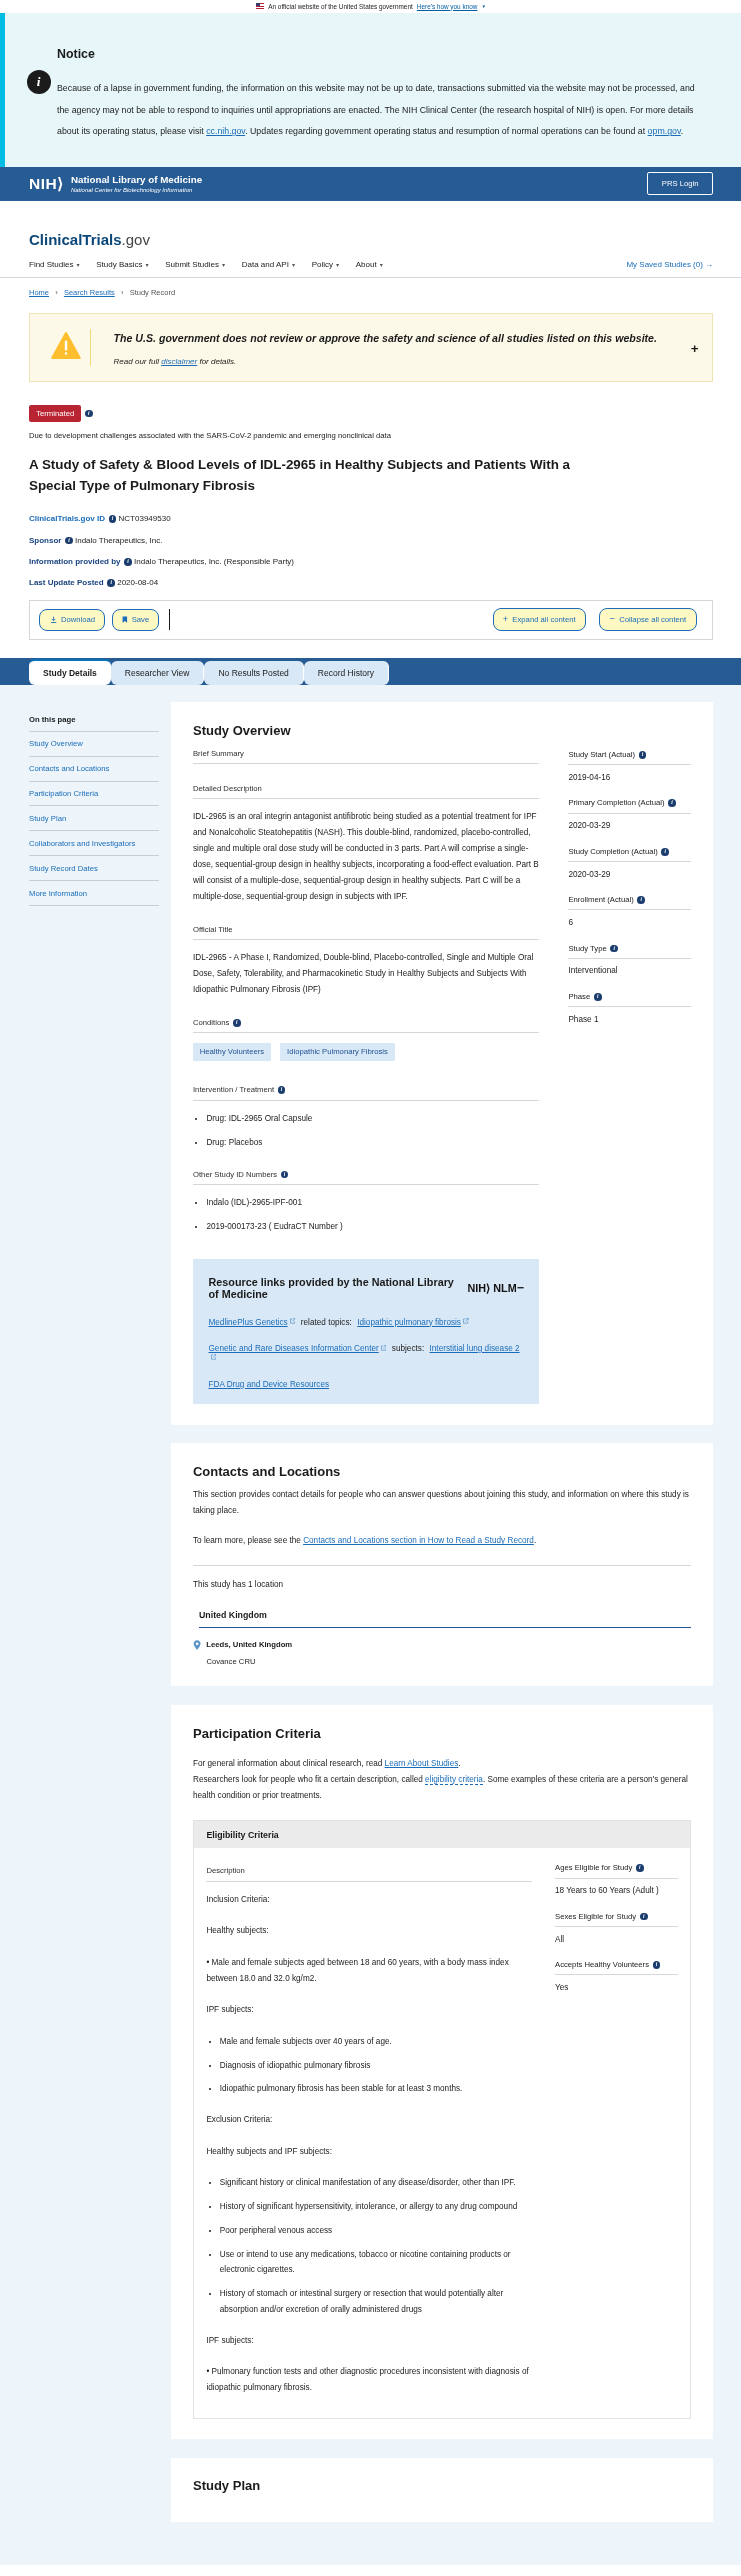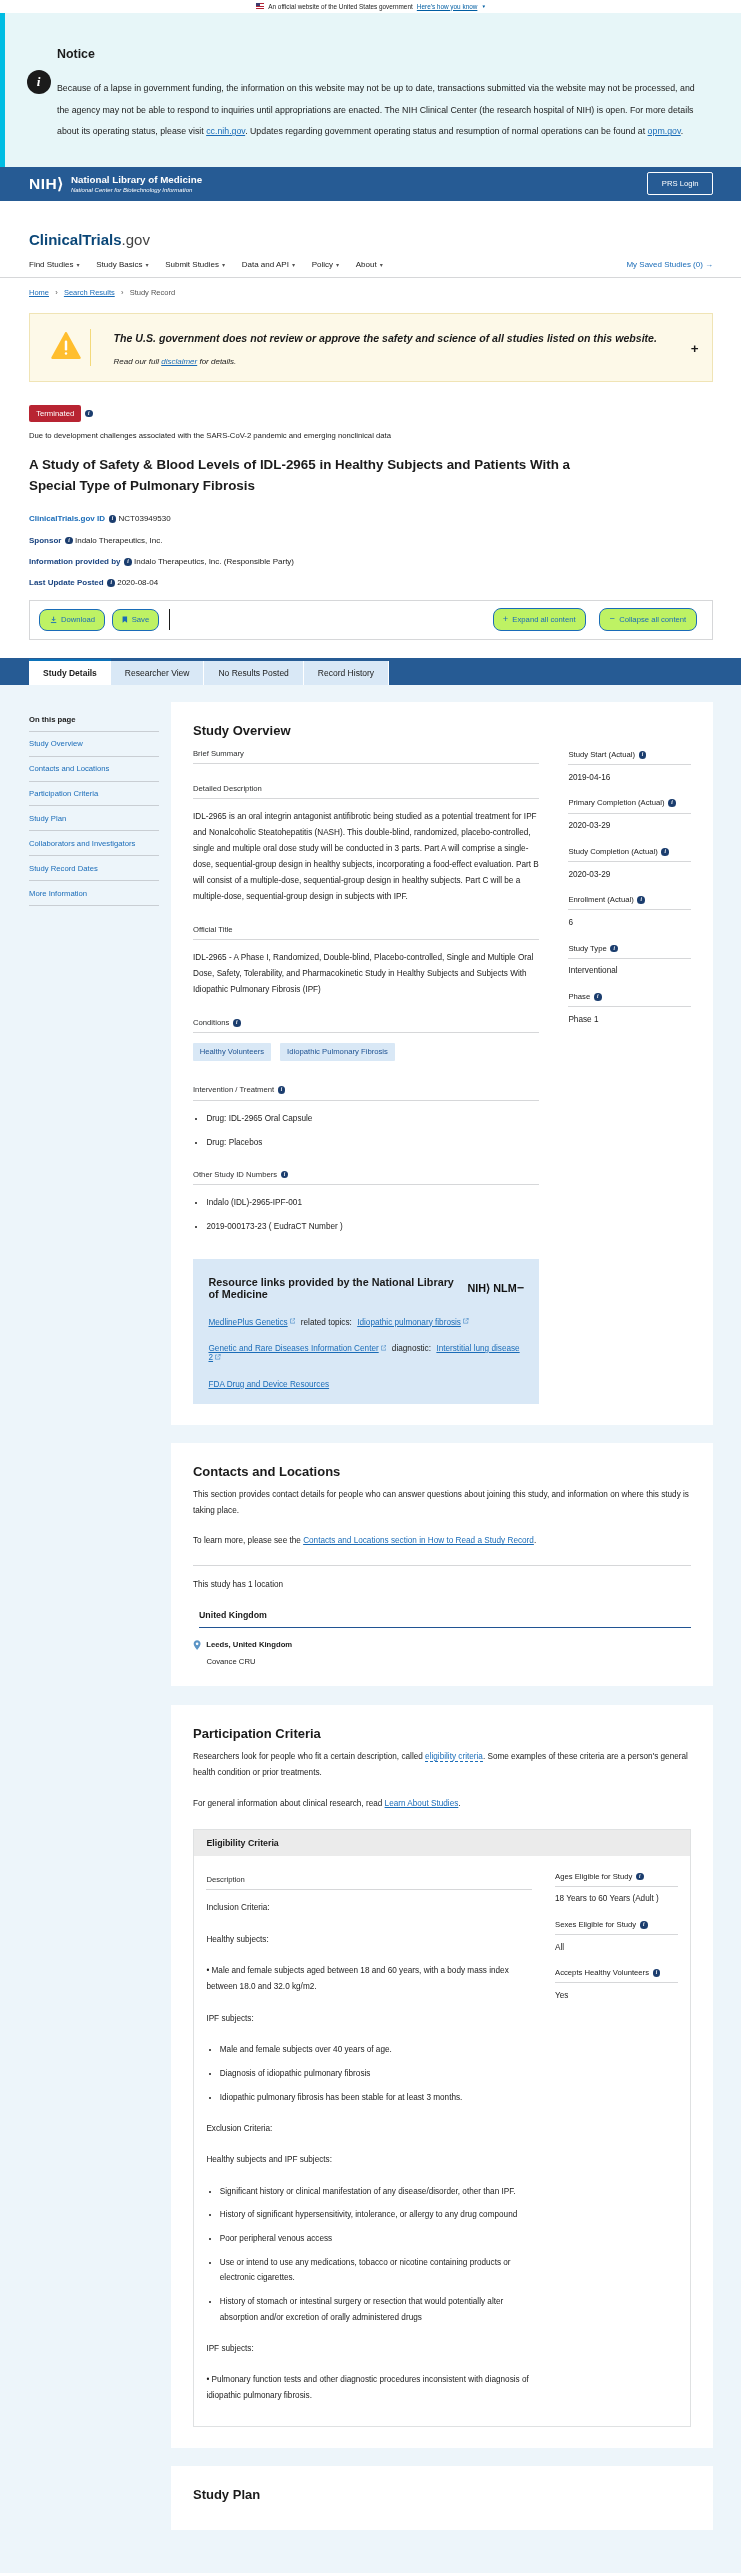"Download" .tb-btn { background: #bef264 -> #fef9c3 }
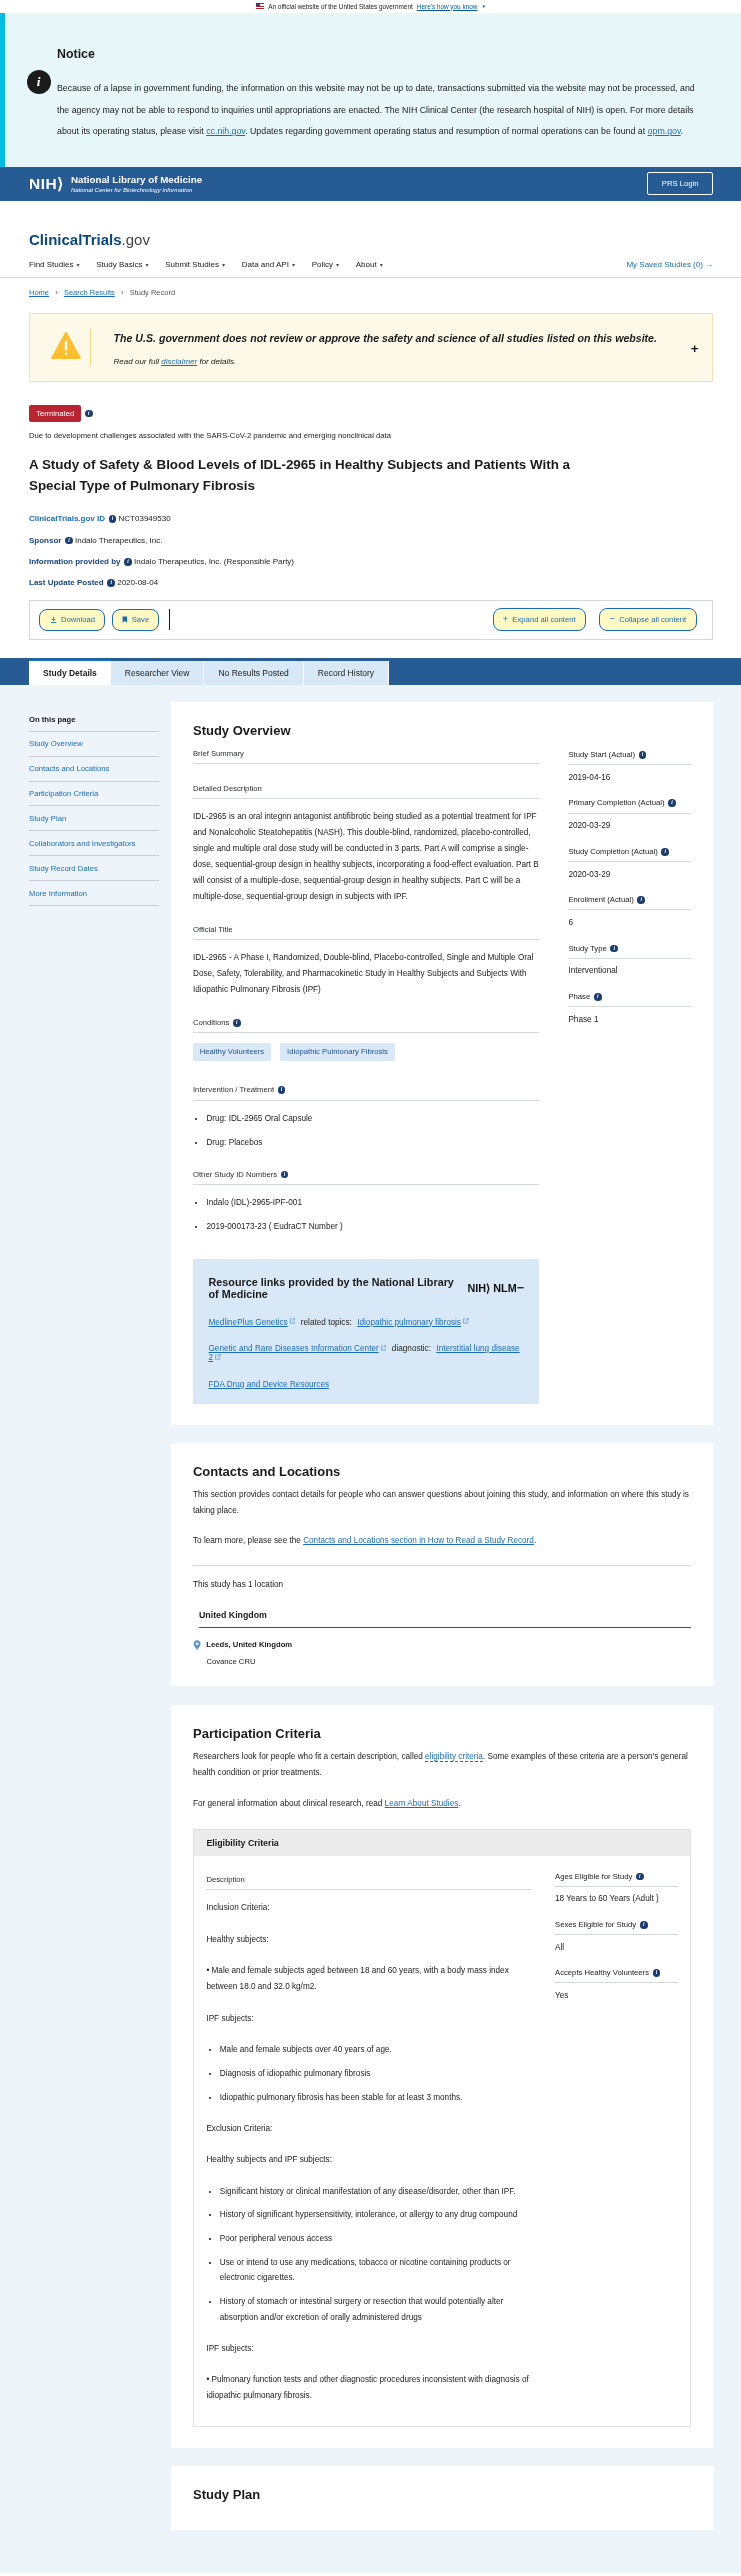"Study Details" .tab { border-radius: none -> 6px }
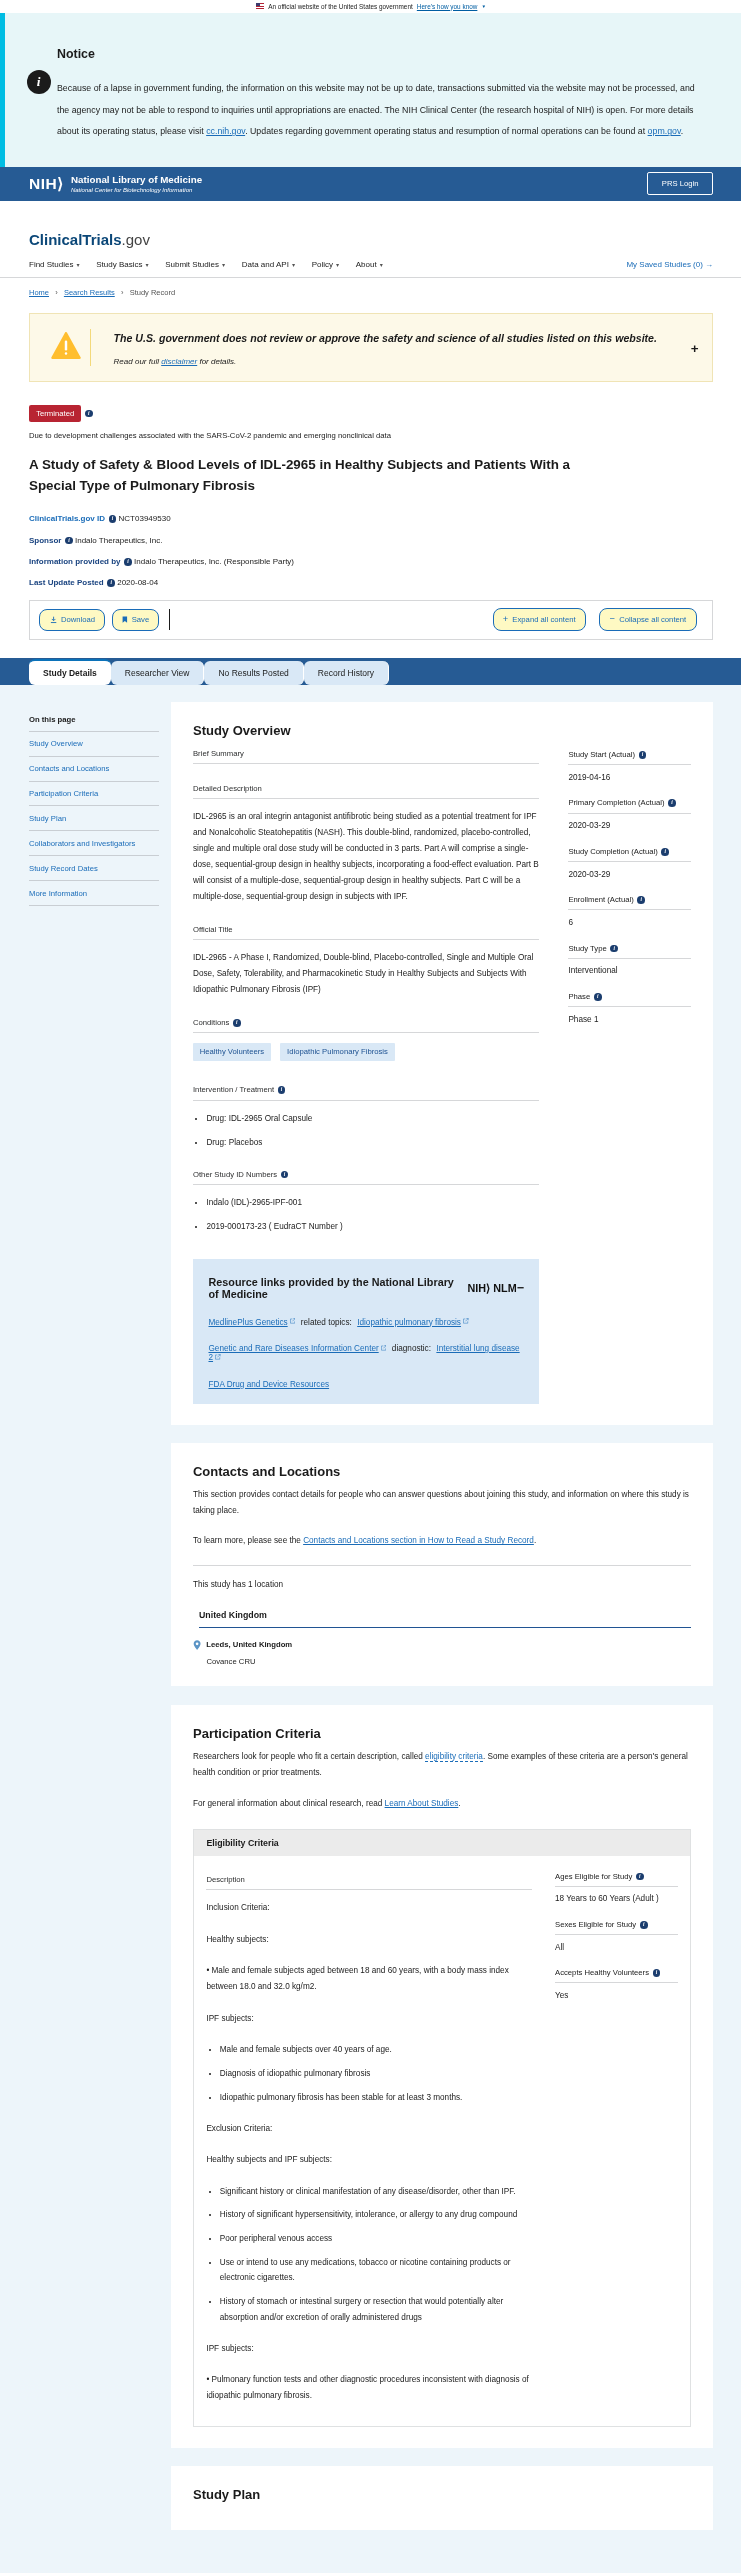"diagnostic:" span.mid { text: diagnostic -> subjects }
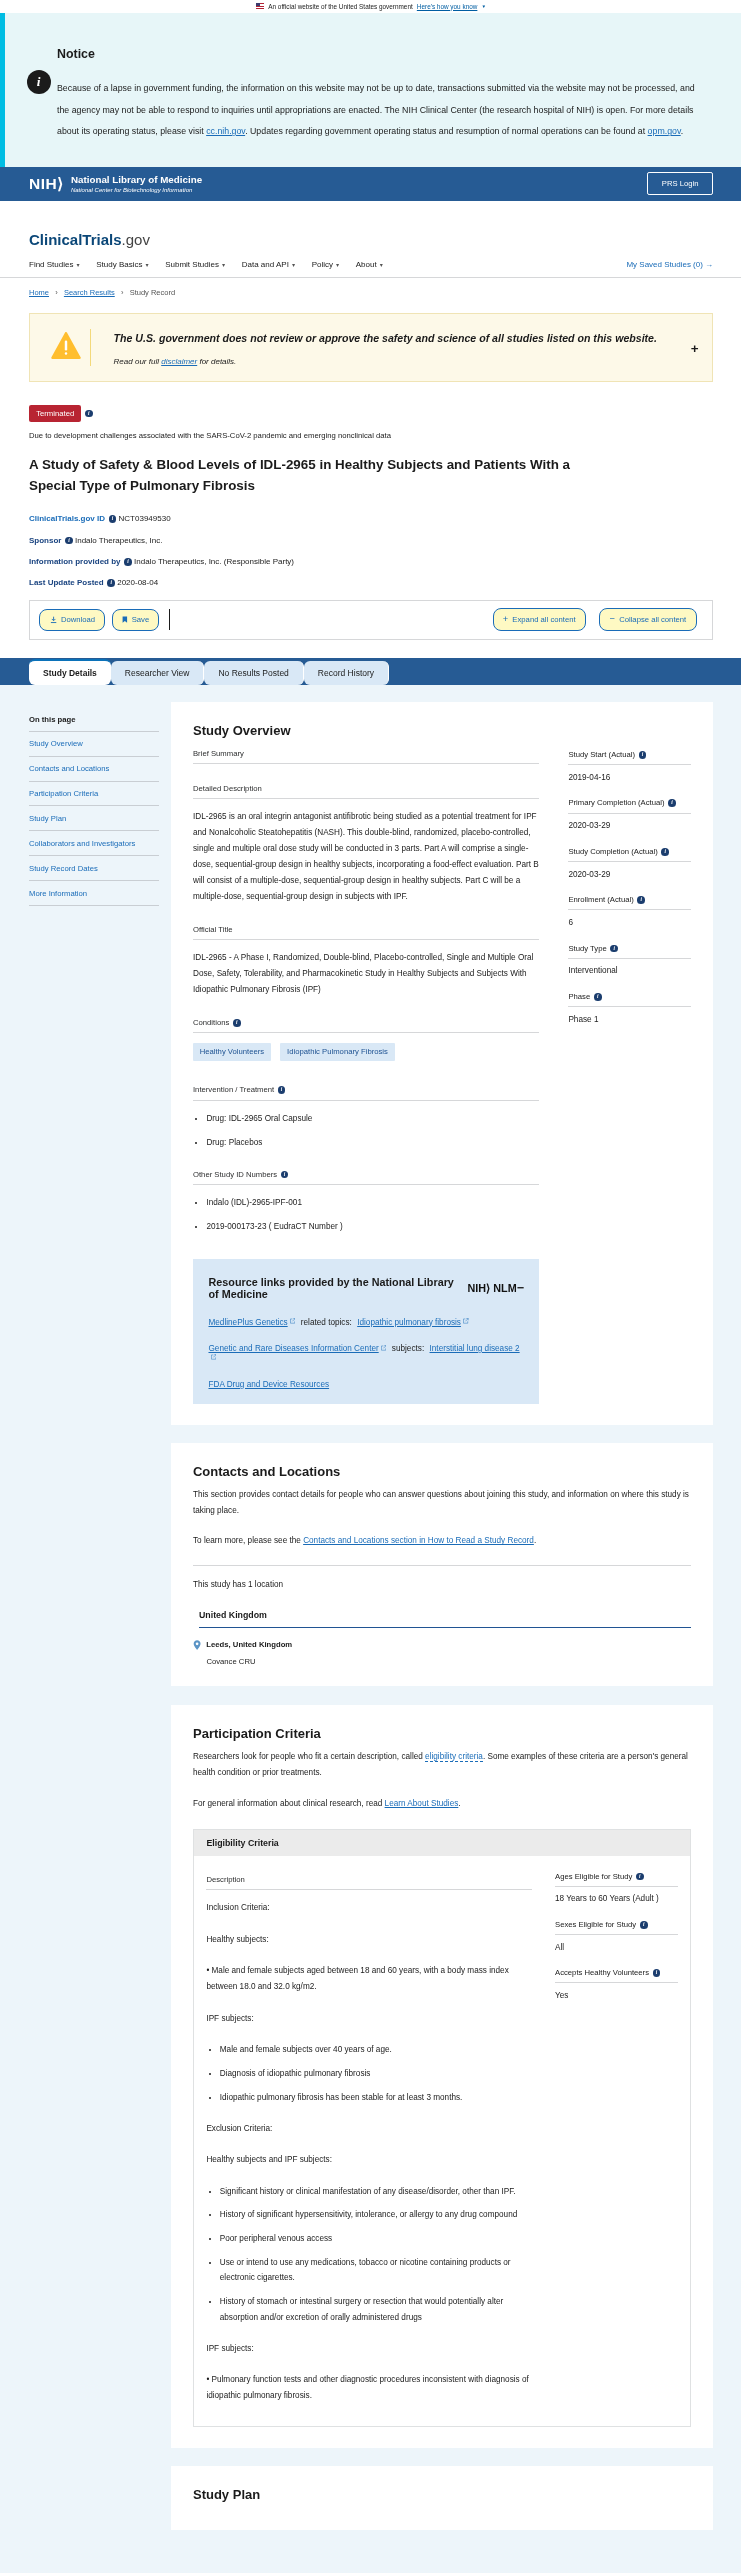"Researchers look for people who" p.card-desc { order: before "For general information about clinical" -> after "For general information about clinical" }
